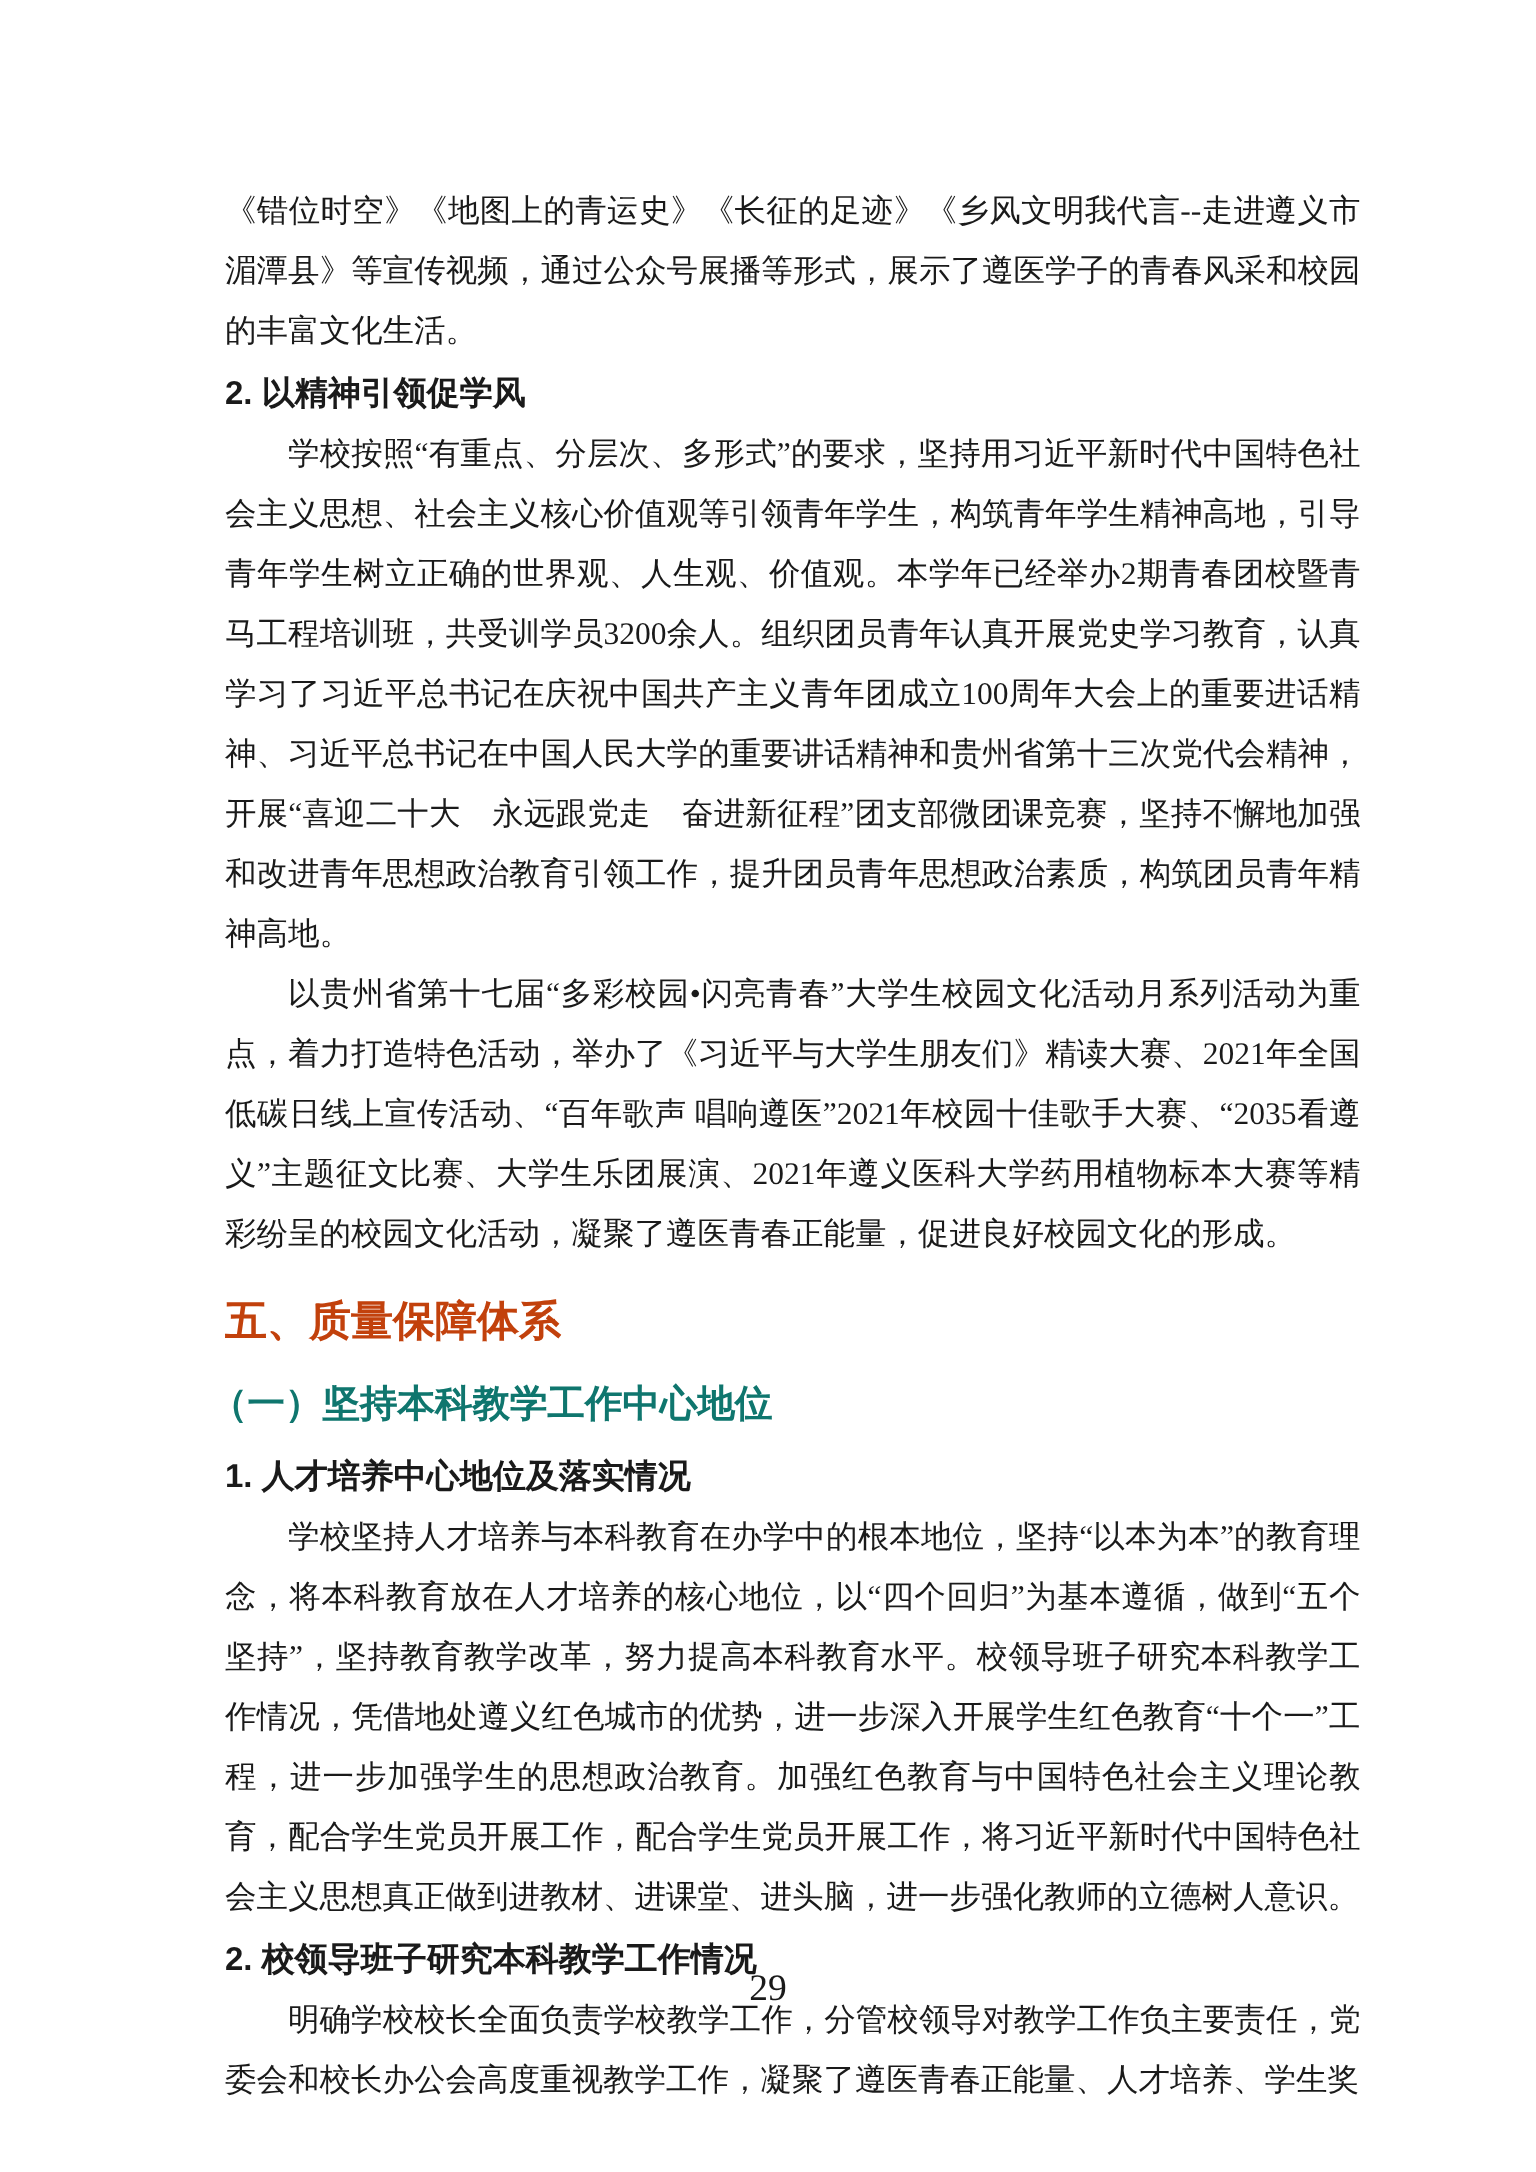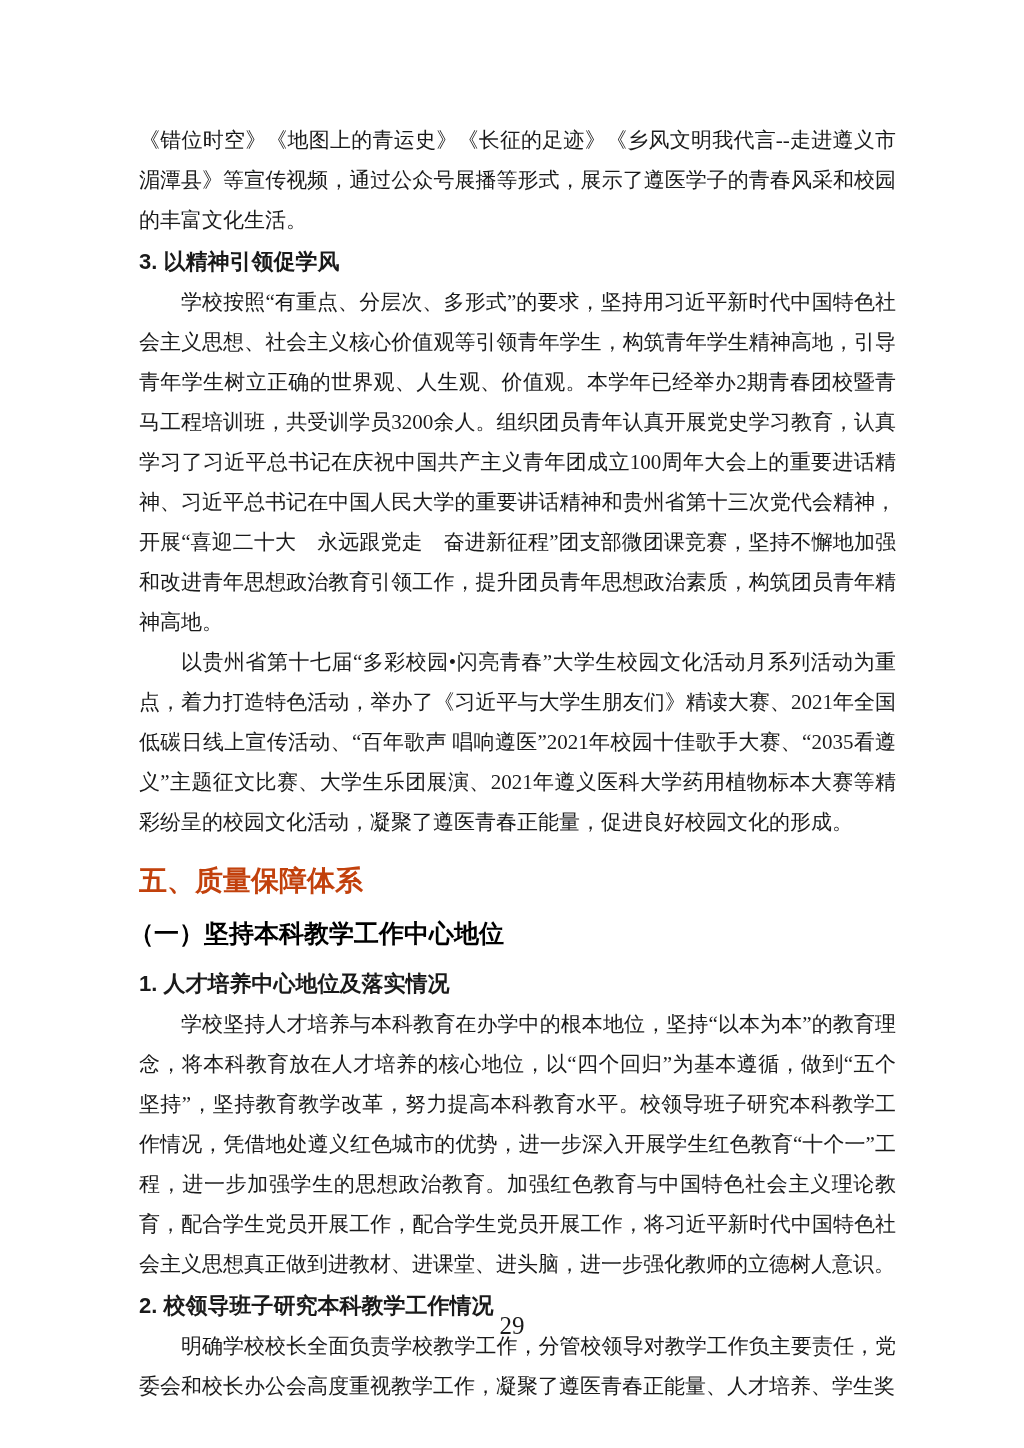"《错位时空》《地图上的青运史》《长征的足迹》《乡风文明我代言--走进遵义市湄潭县" .content { left: 139px -> 150px }
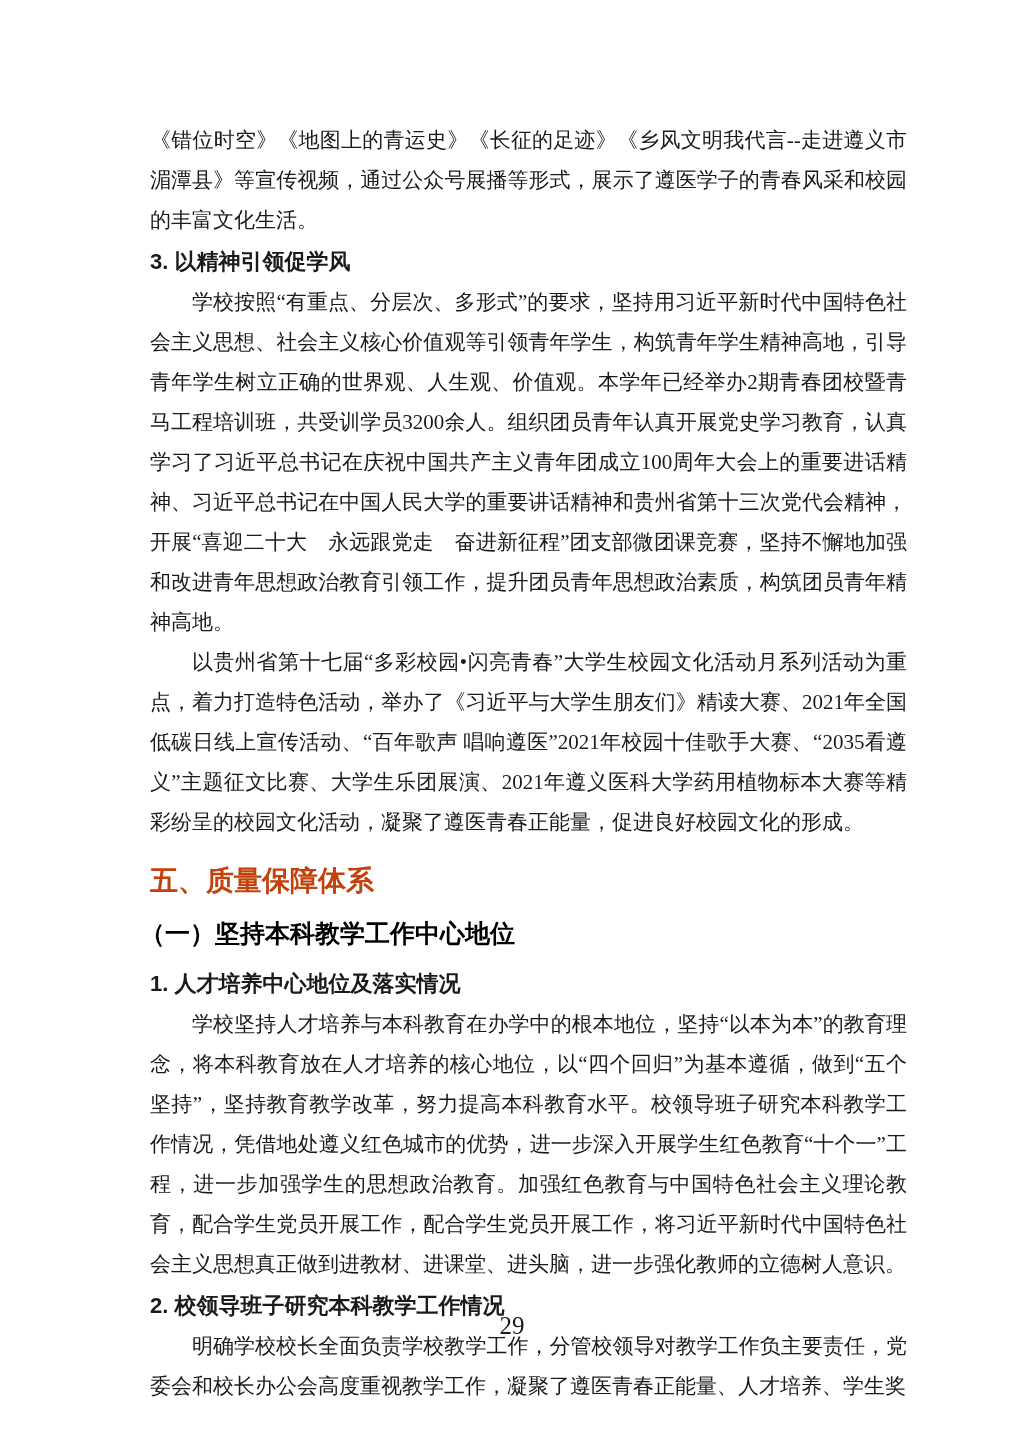"3. 以精神引领促学风" h3.h-num { text: 3 -> 2 }
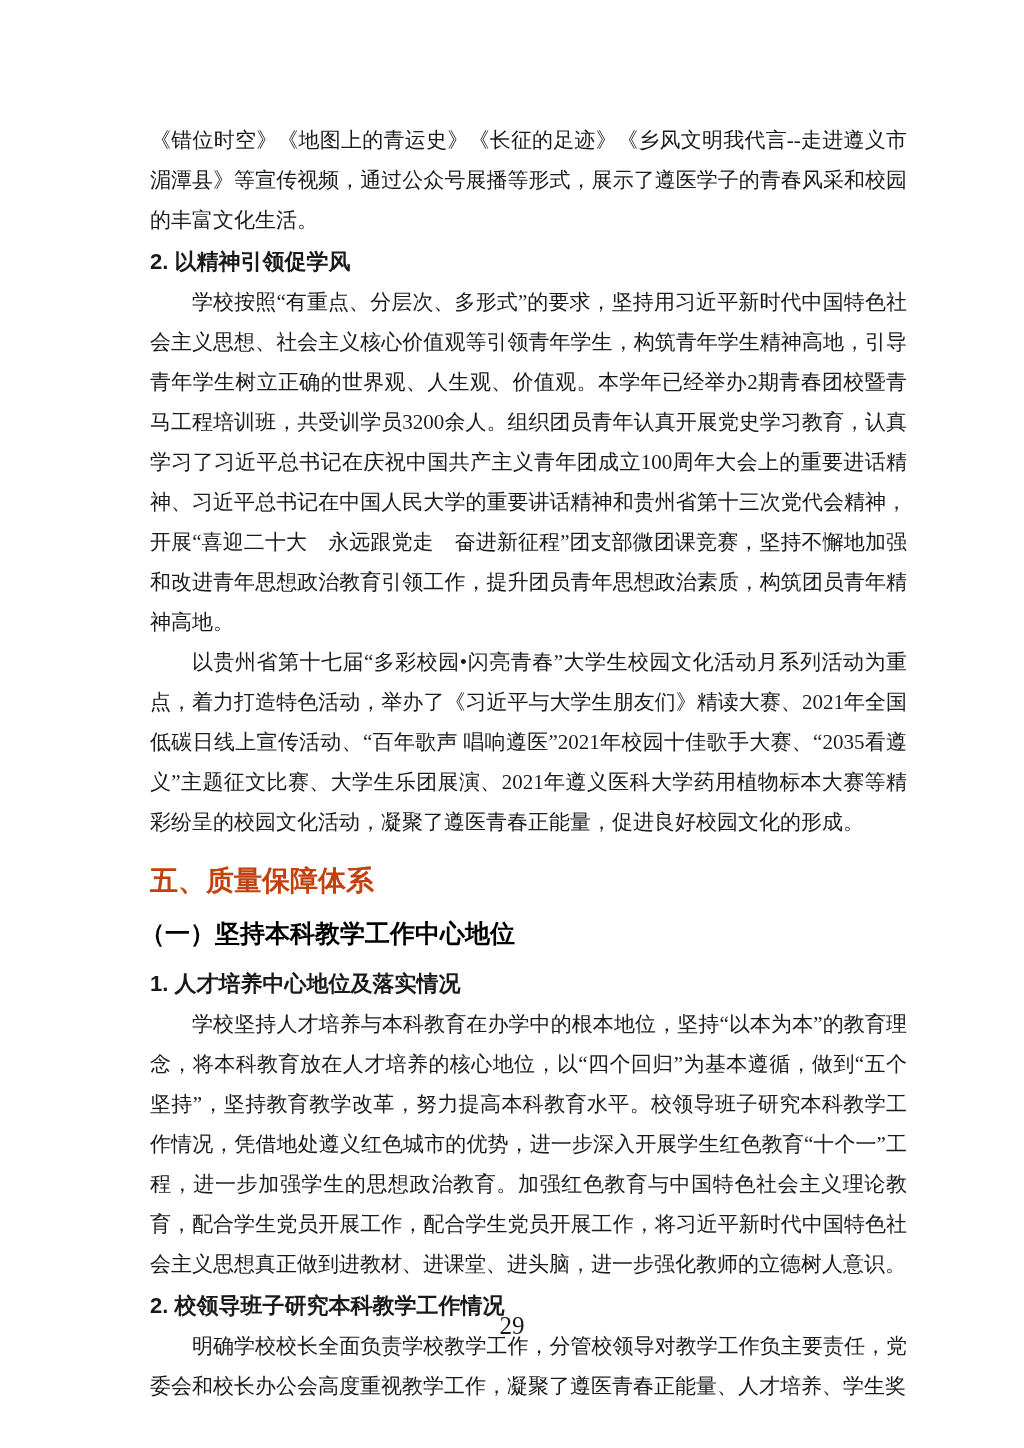"（一）坚持本科教学工作中心地位" .h-section { color: #000000 -> #0f766e; font-family: Liberation Mono, monospace -> Liberation Sans, sans-serif }
